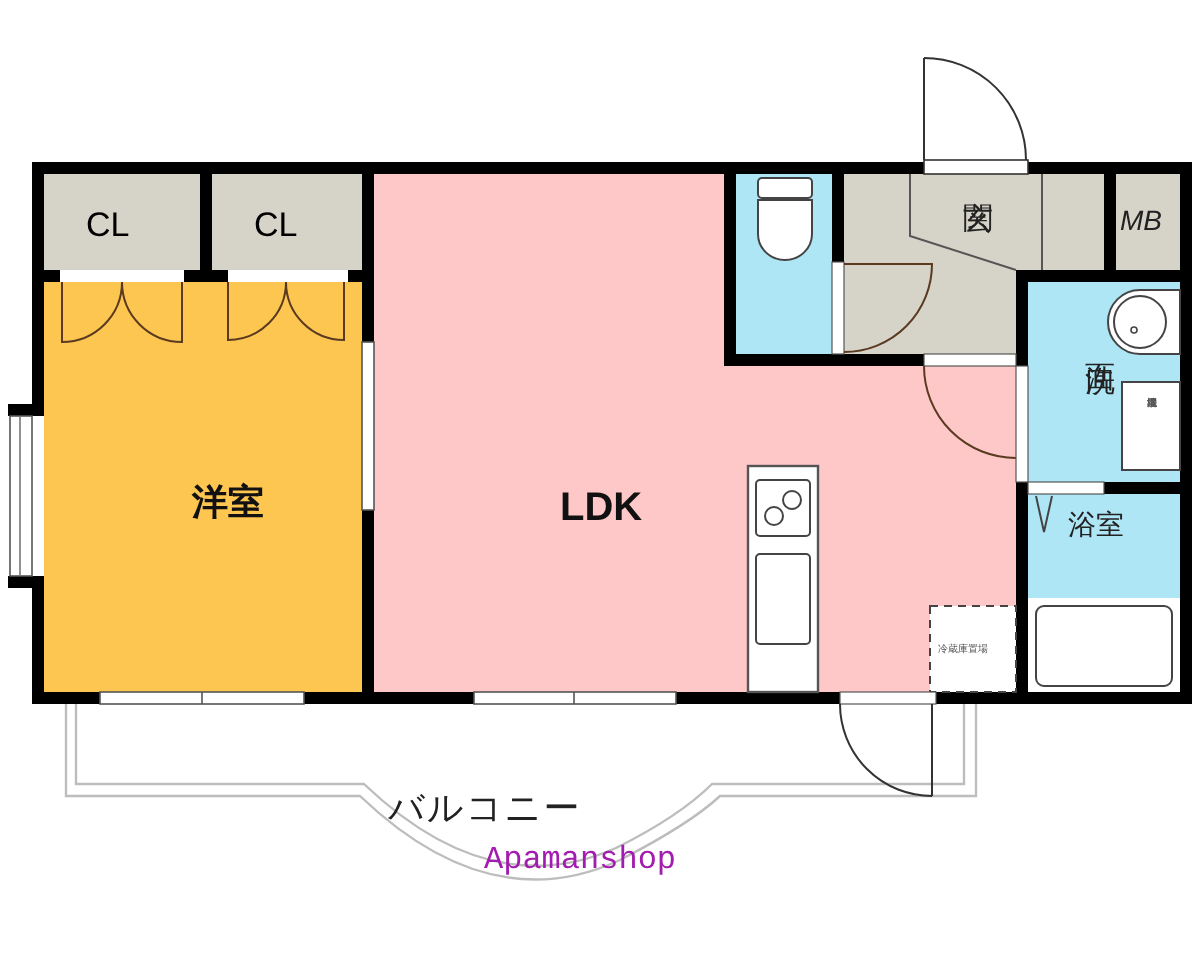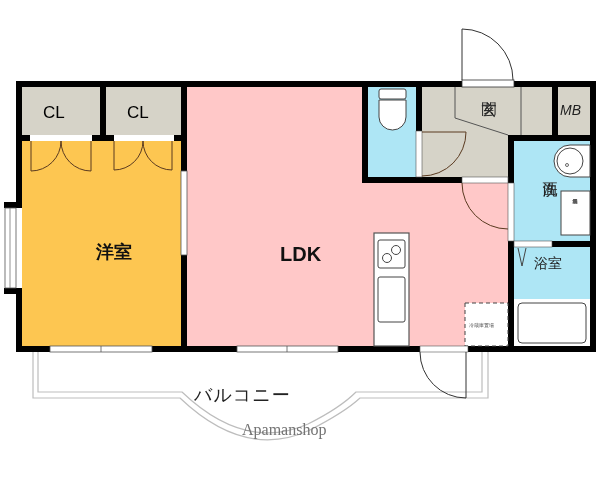"バルコニー" div.lbl { top: 386px -> 396px }
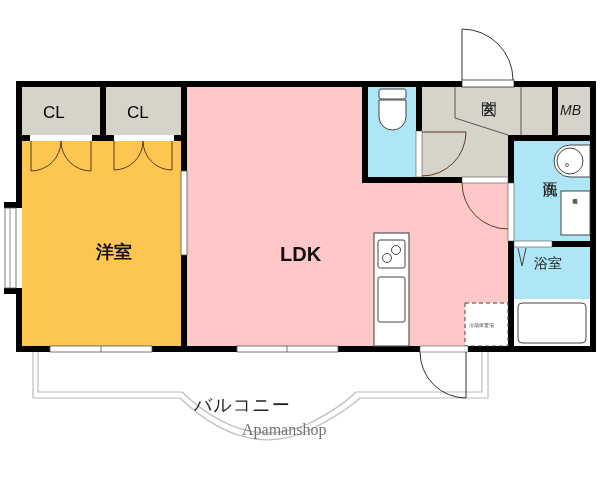"Apamanshop" .lbl-watermark { color: #737373 -> #a21caf; font-family: Liberation Serif, serif -> Liberation Mono, monospace }
